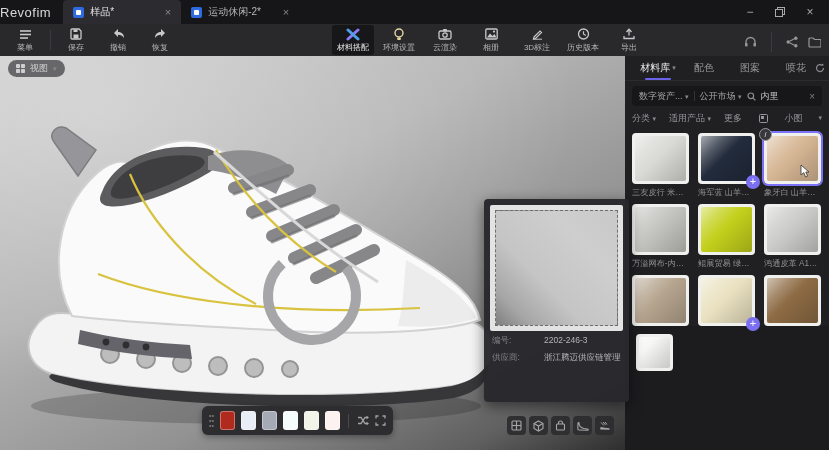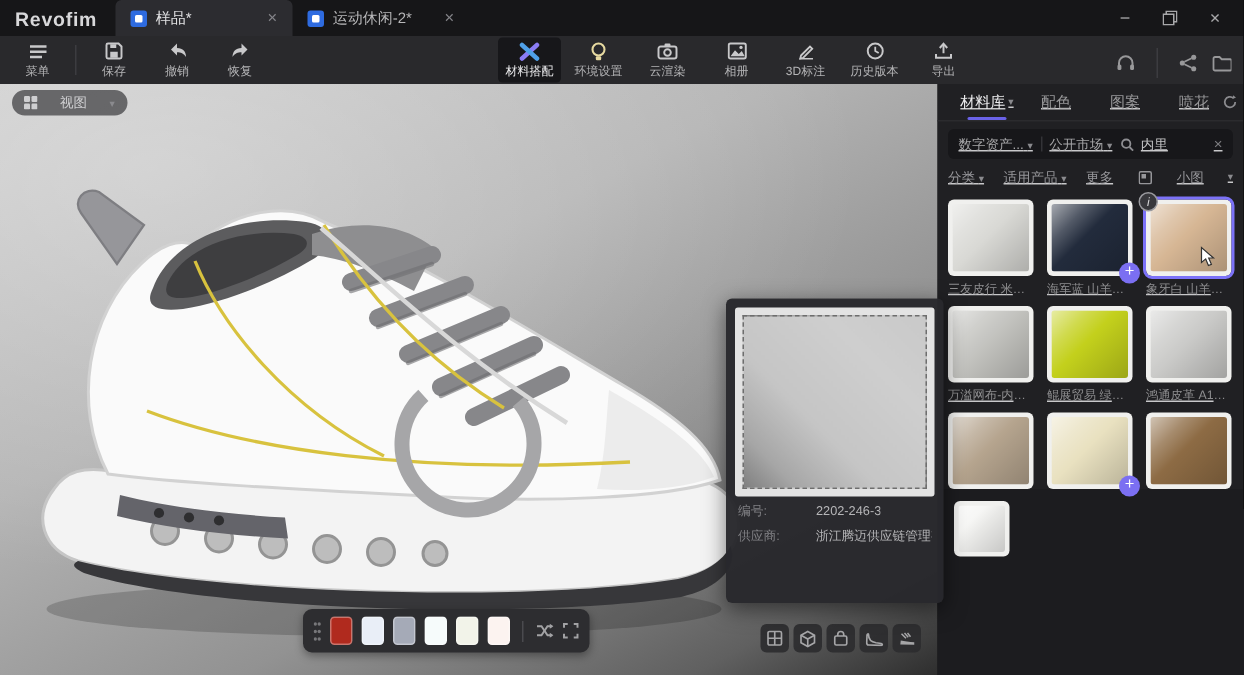"Revofim" .logo { font-weight: bold -> normal; padding: 0 12px 0 10px -> 0 12px 0 0 }
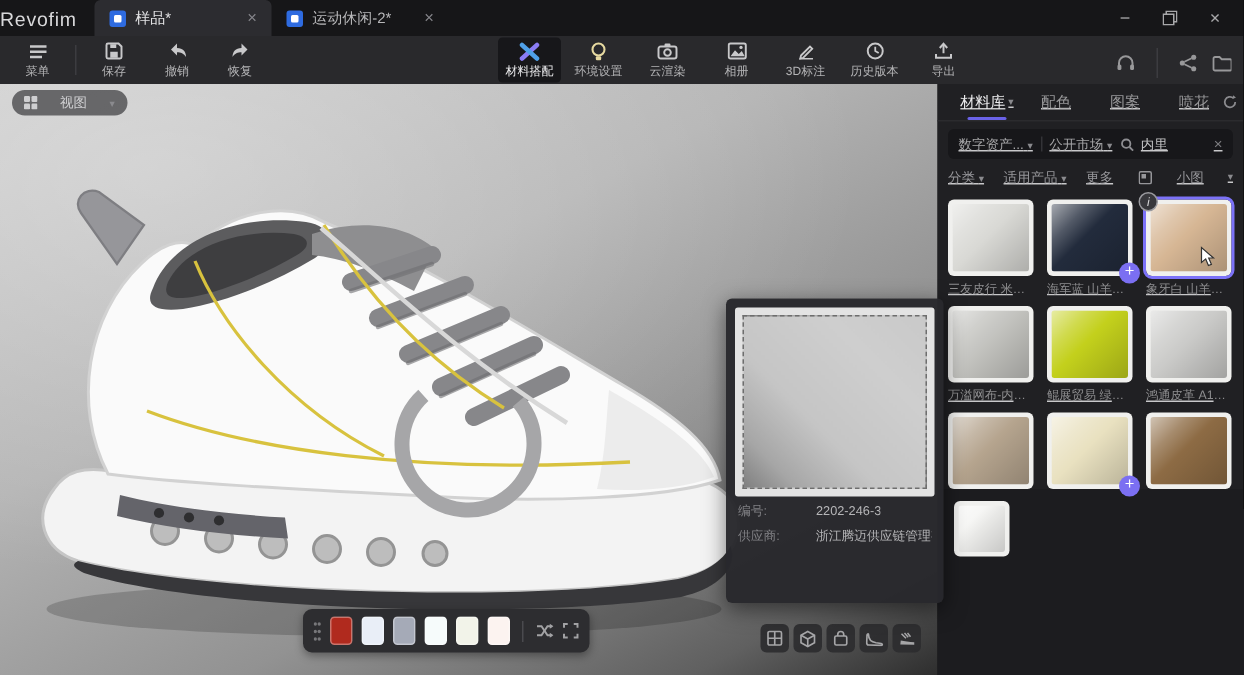"视图" .viewpill { gap: 15px -> 5px }
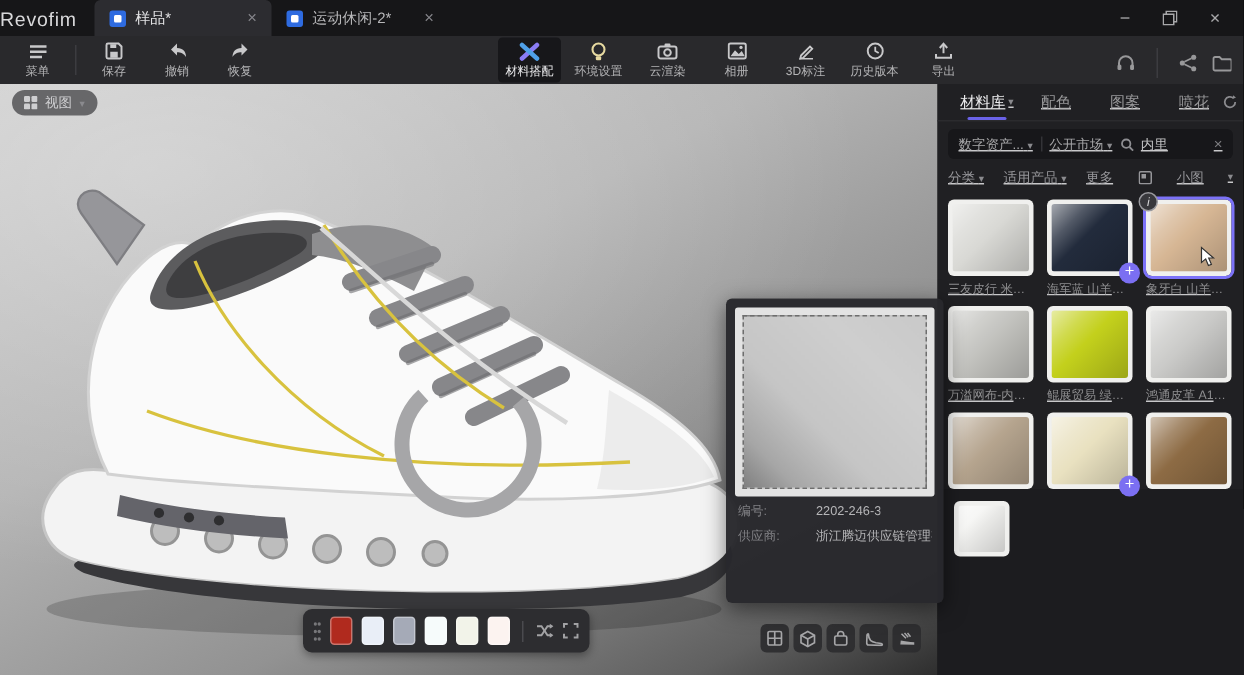"材料库" .rightpanel { text-decoration: underline -> none }
